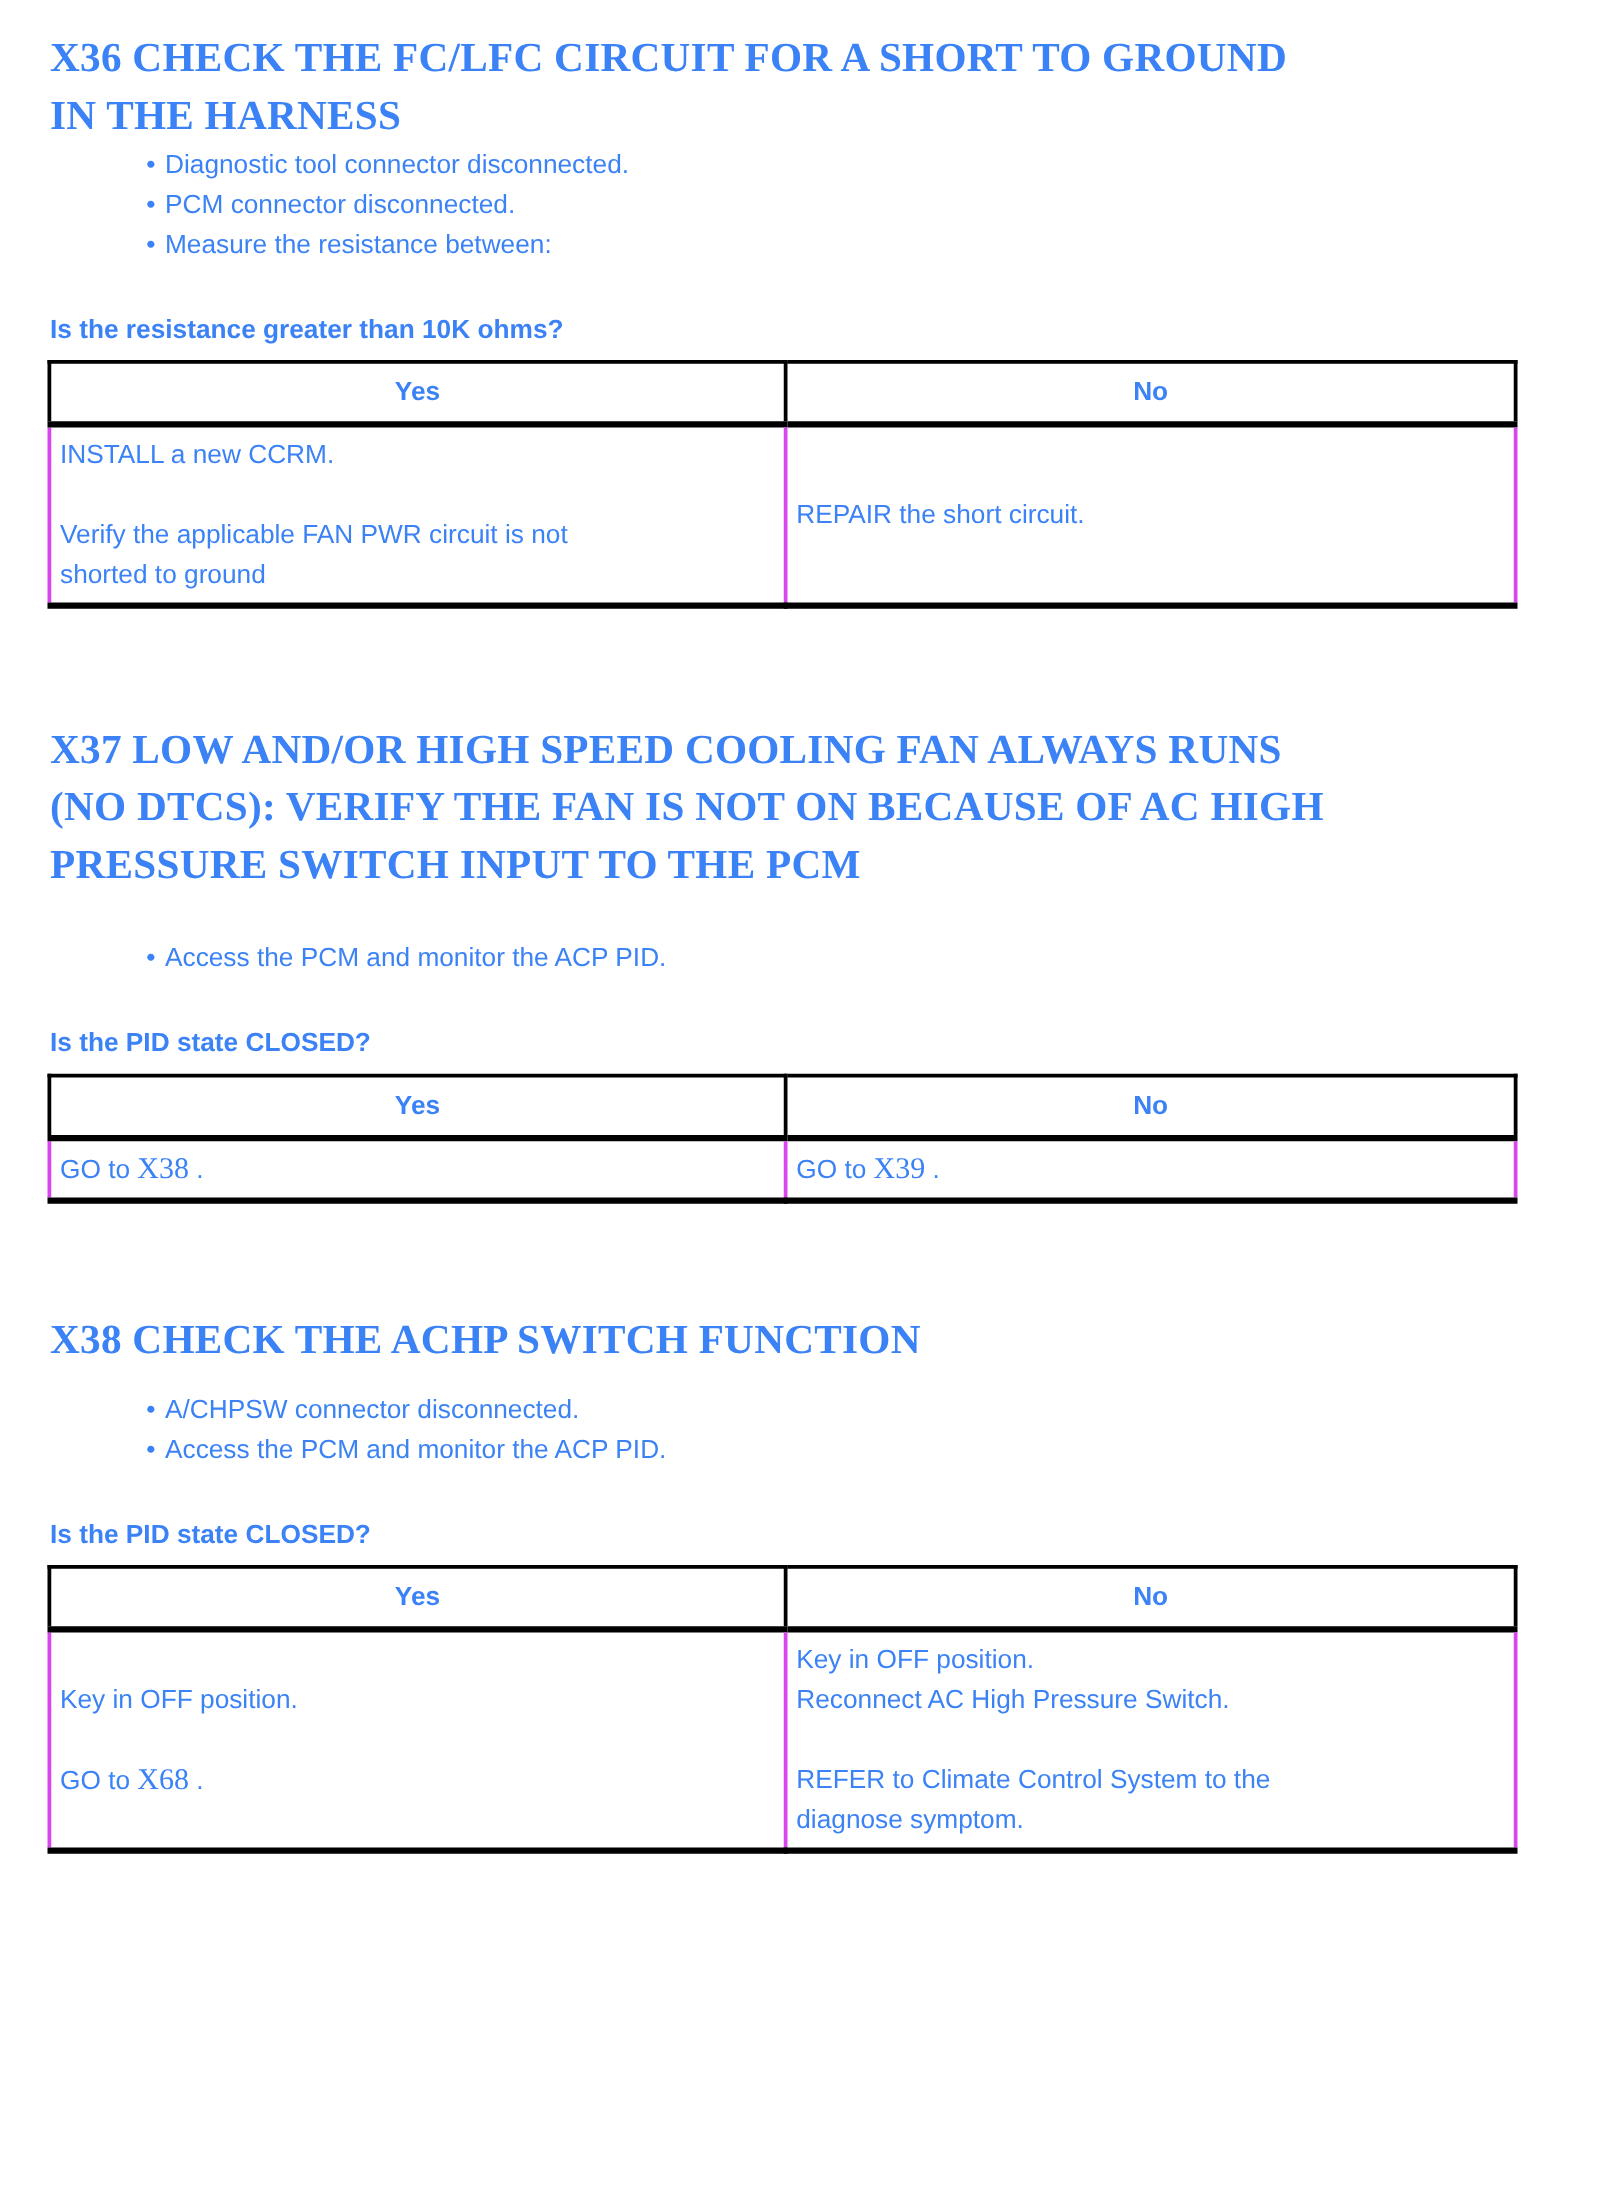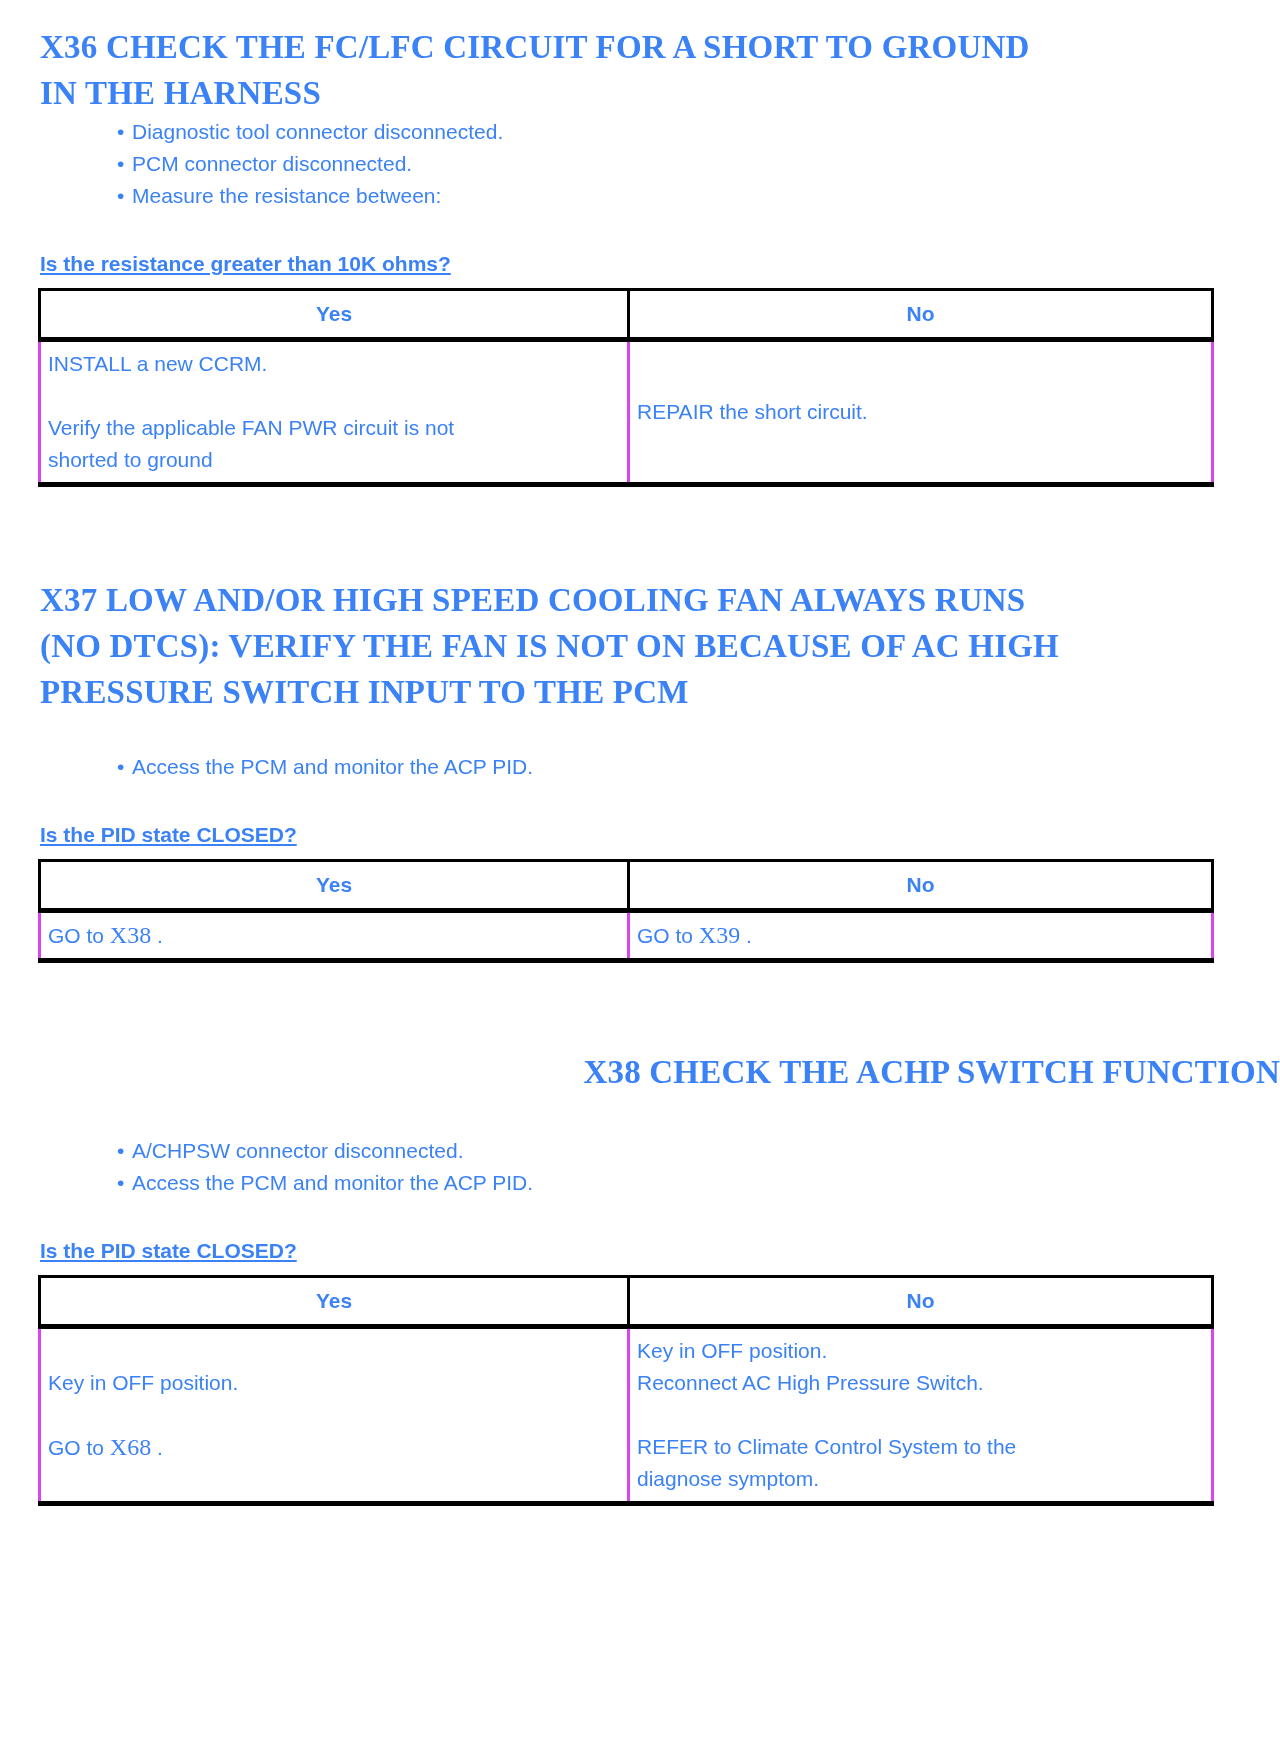"Is the resistance greater than" .question { text-decoration: underline -> none }
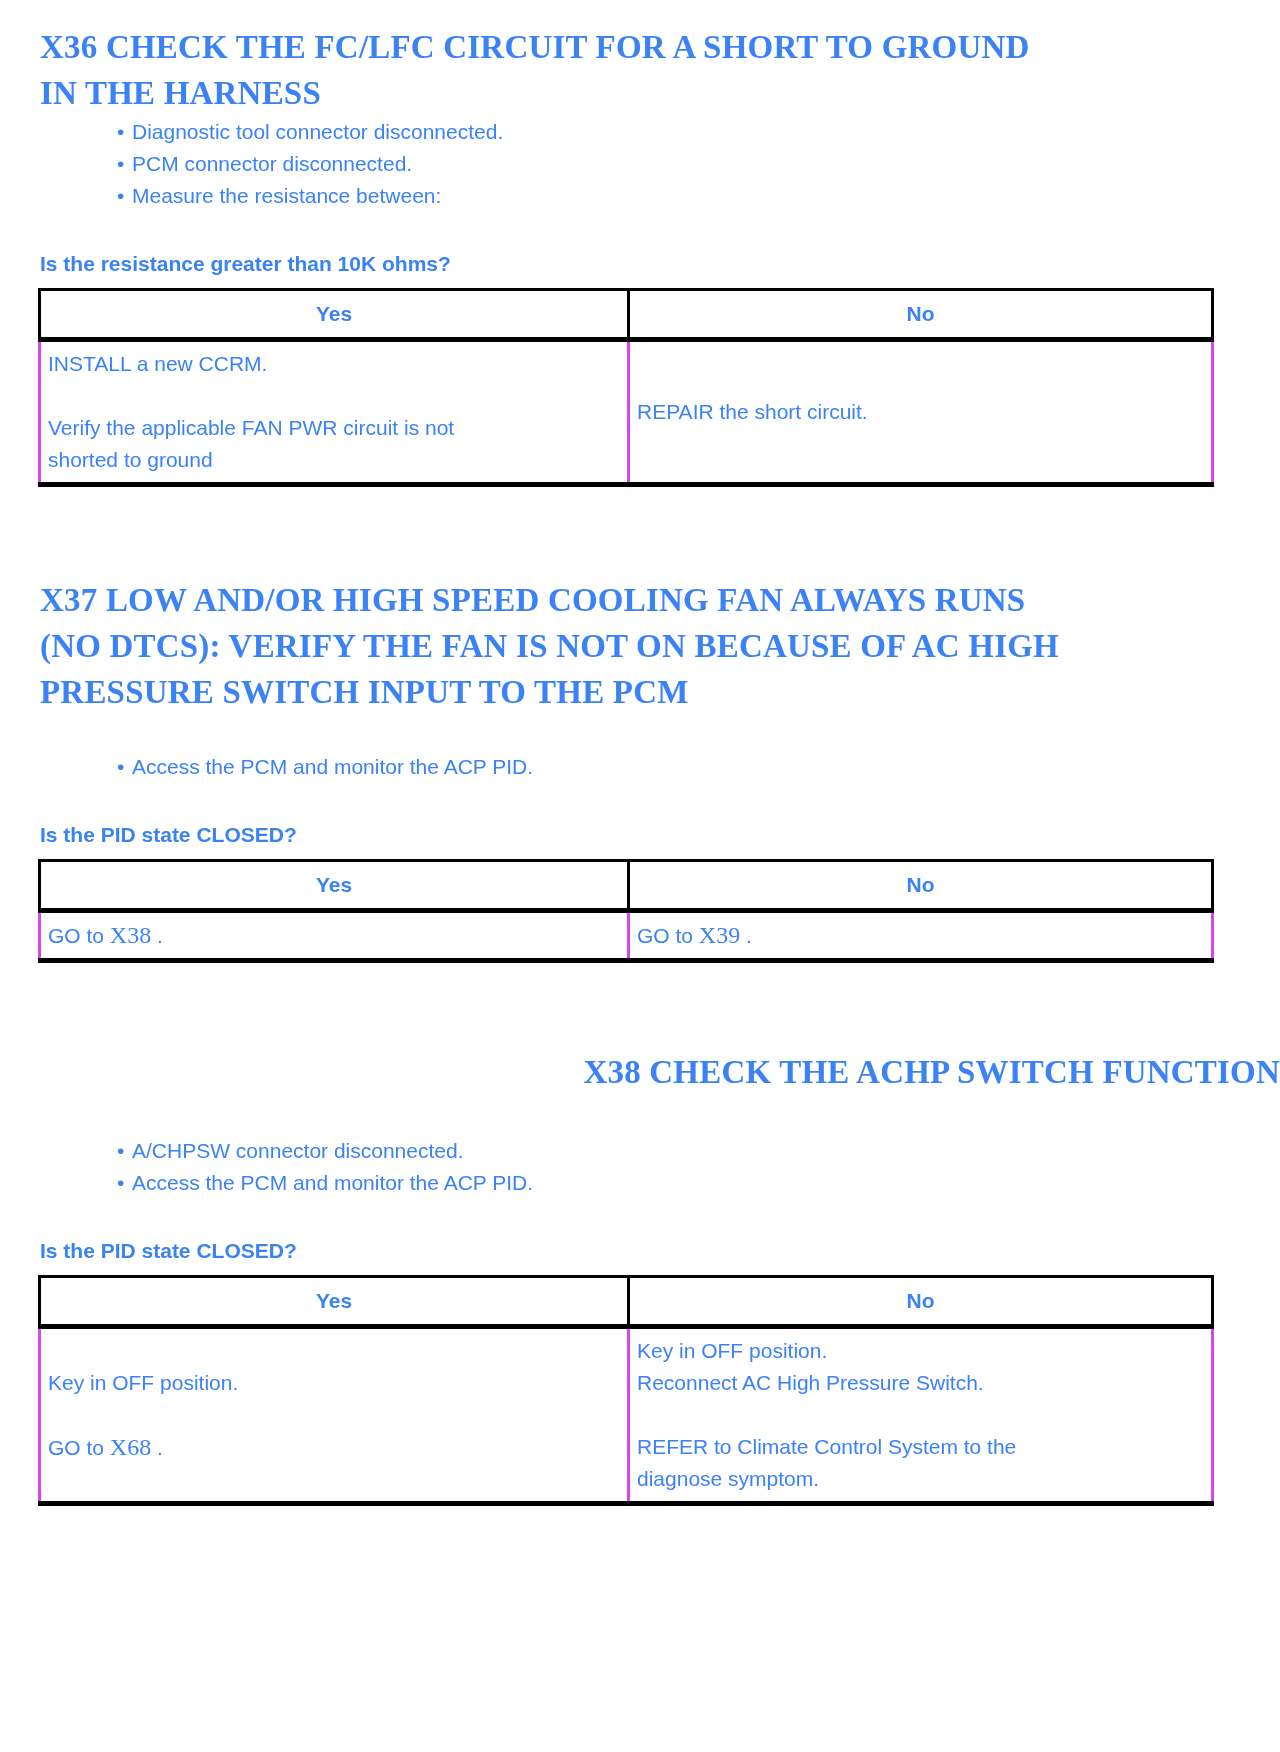"X38 CHECK THE ACHP SWITCH" .step-x38 .heading { text-align: right -> none }
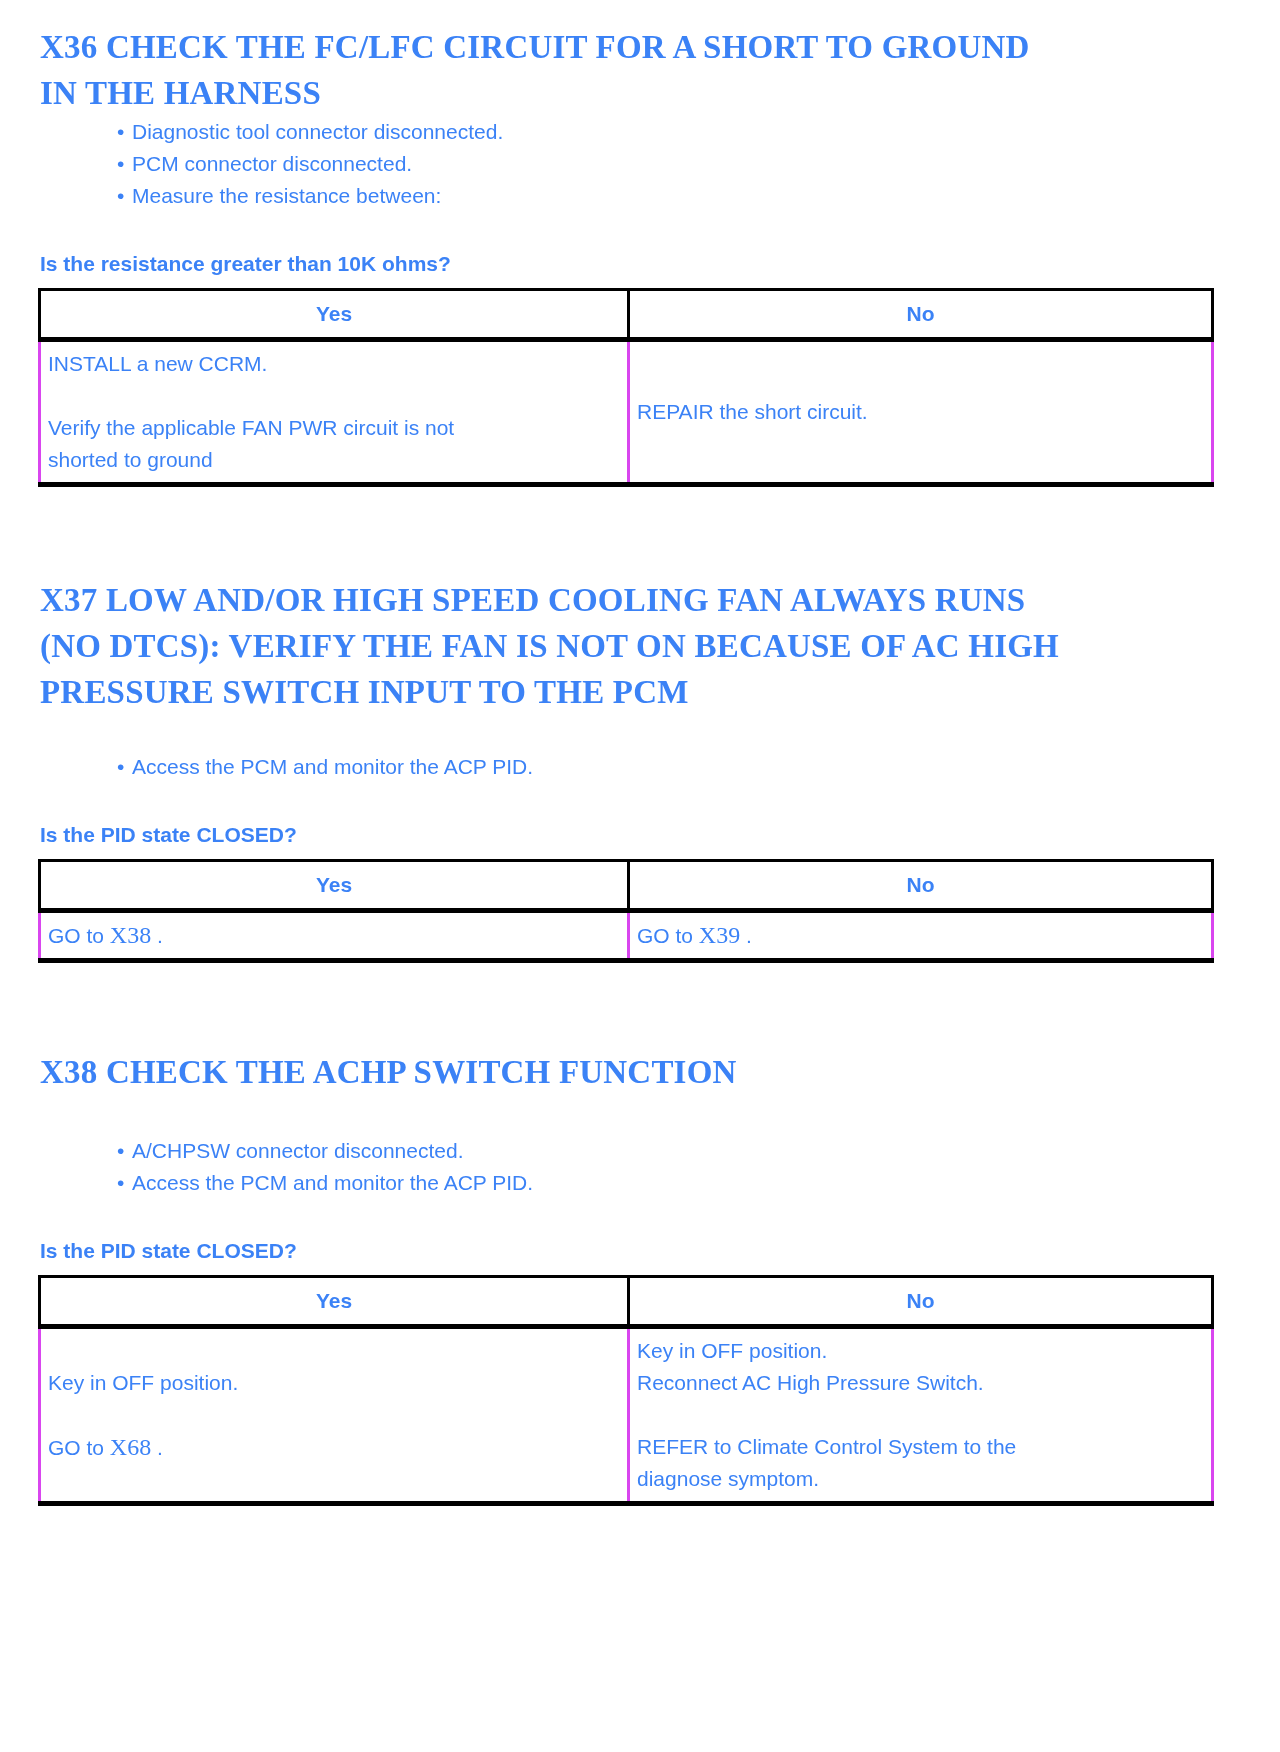"A/CHPSW connector disconnected." .step-x38 ul.bullets { margin-top: 40px -> 17px }
